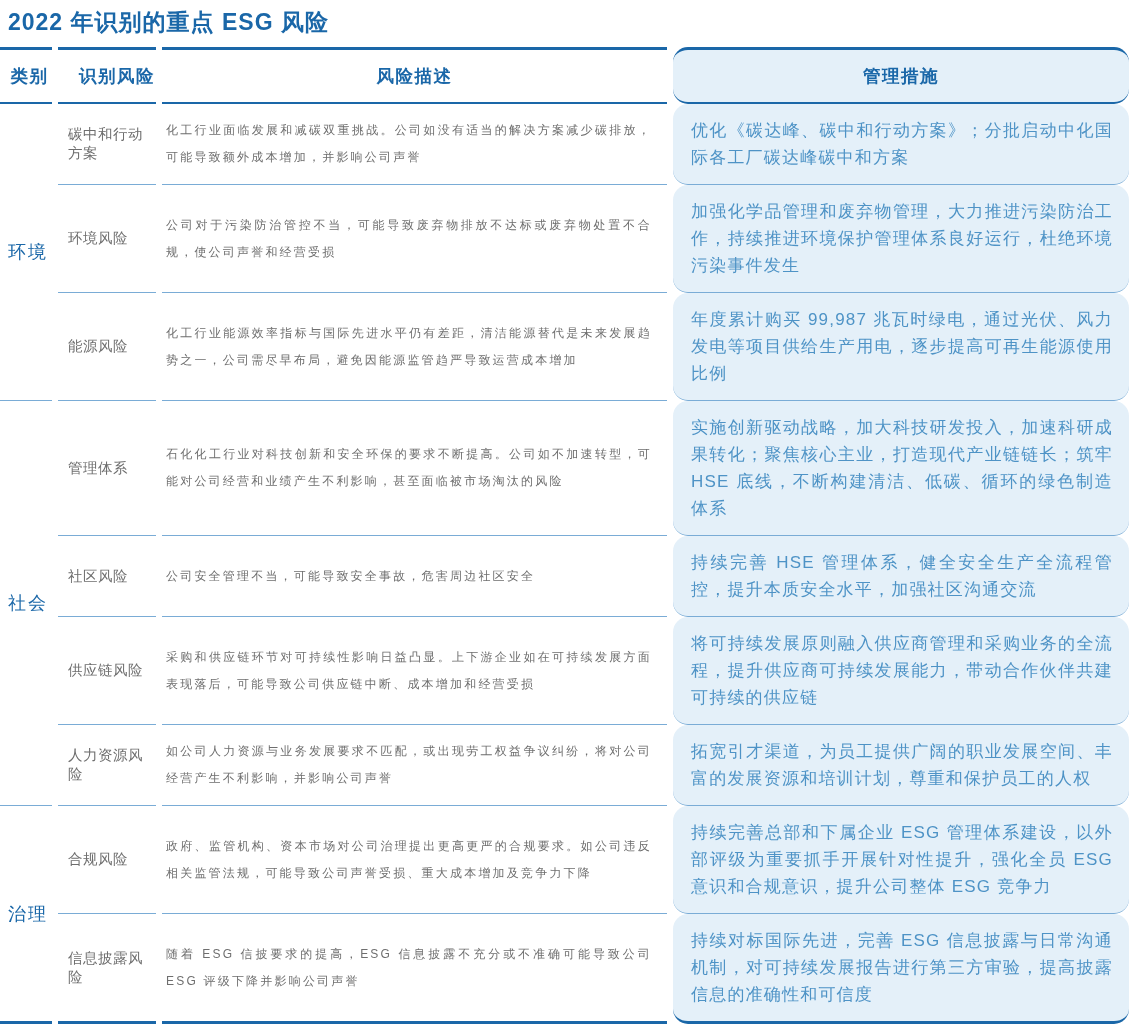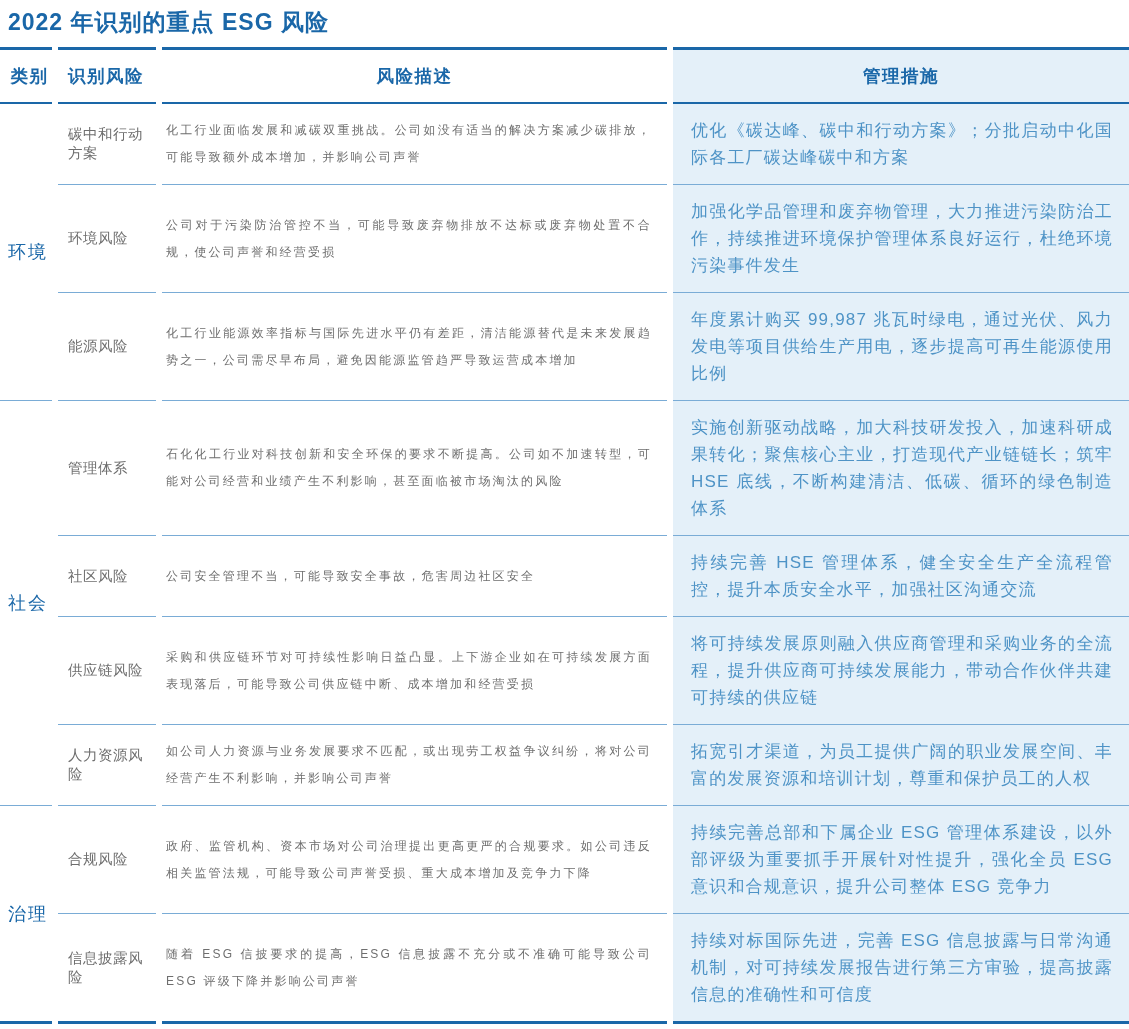"识别风险" th.col-risk { text-align: left -> right }
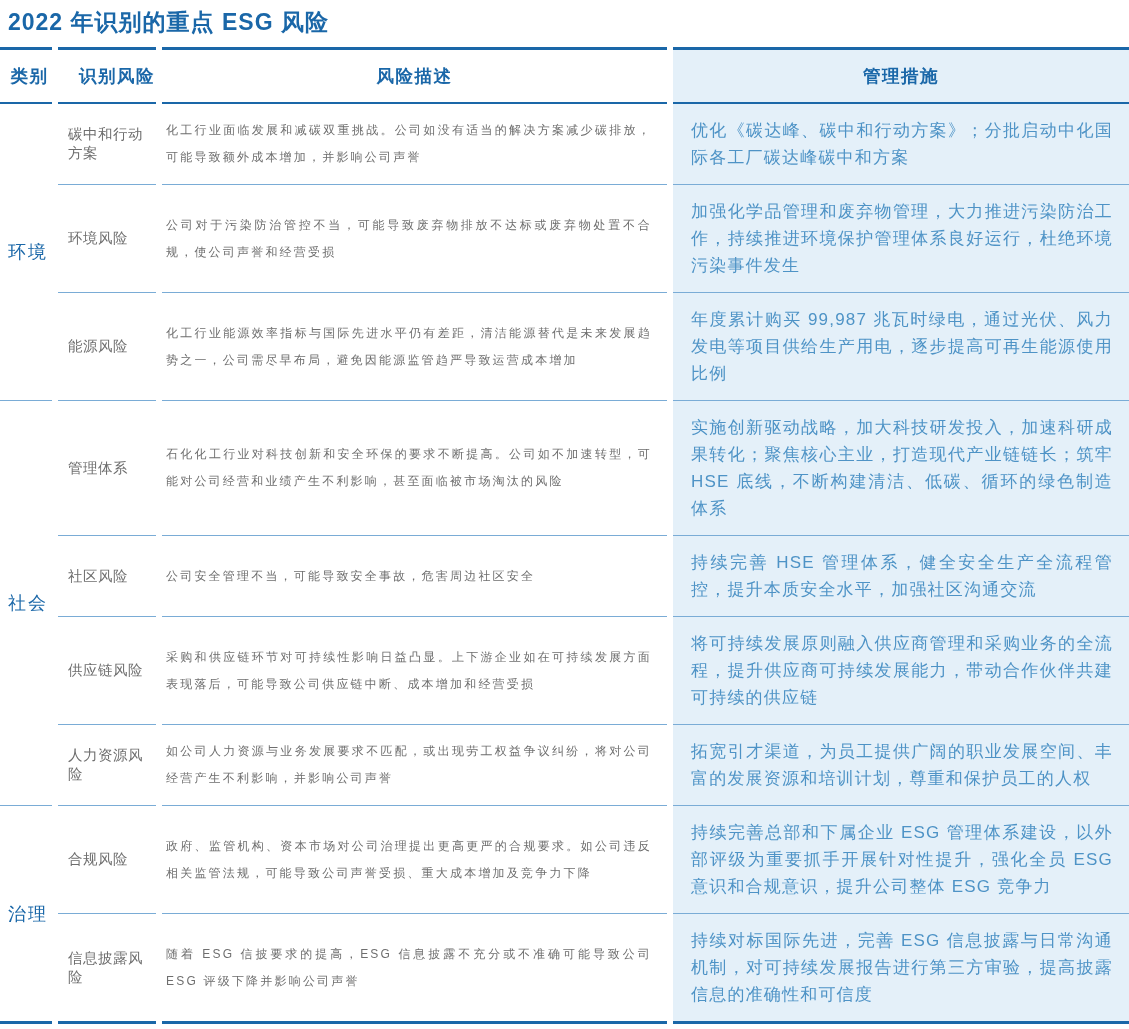"管理措施" th.col-meas, td.meas { border-radius: none -> 15px }
